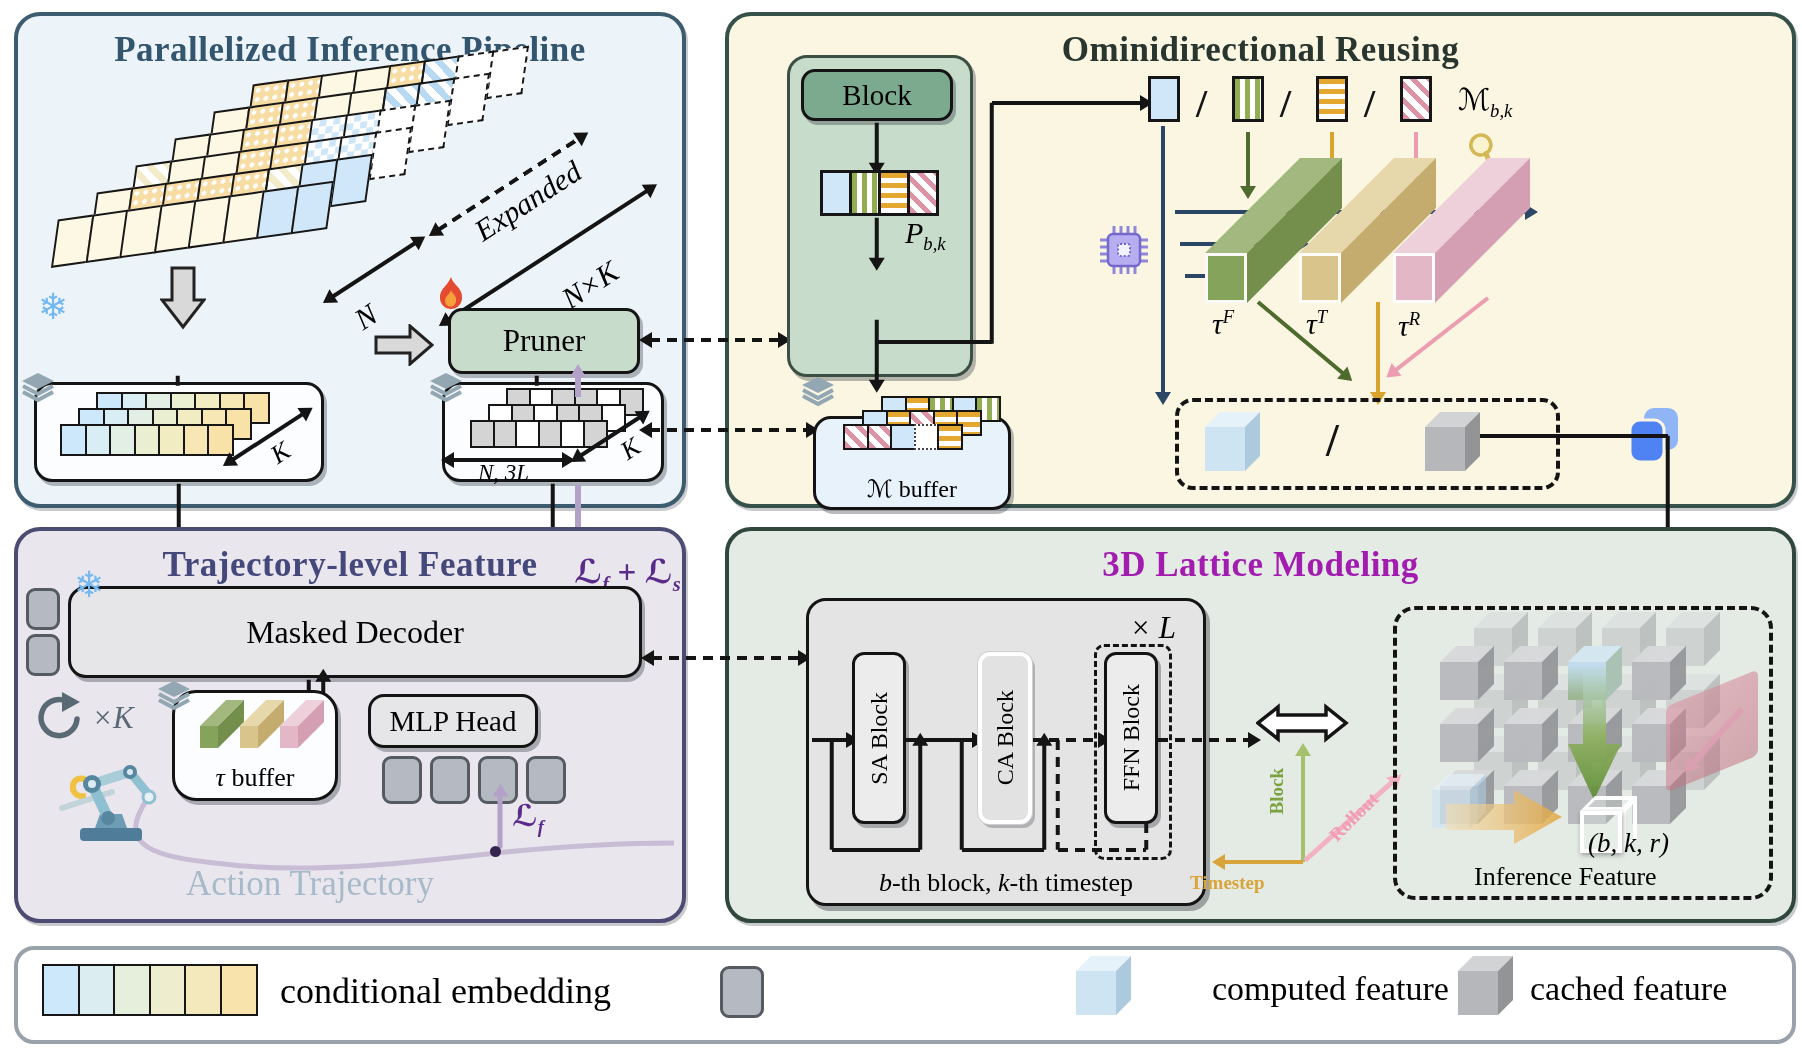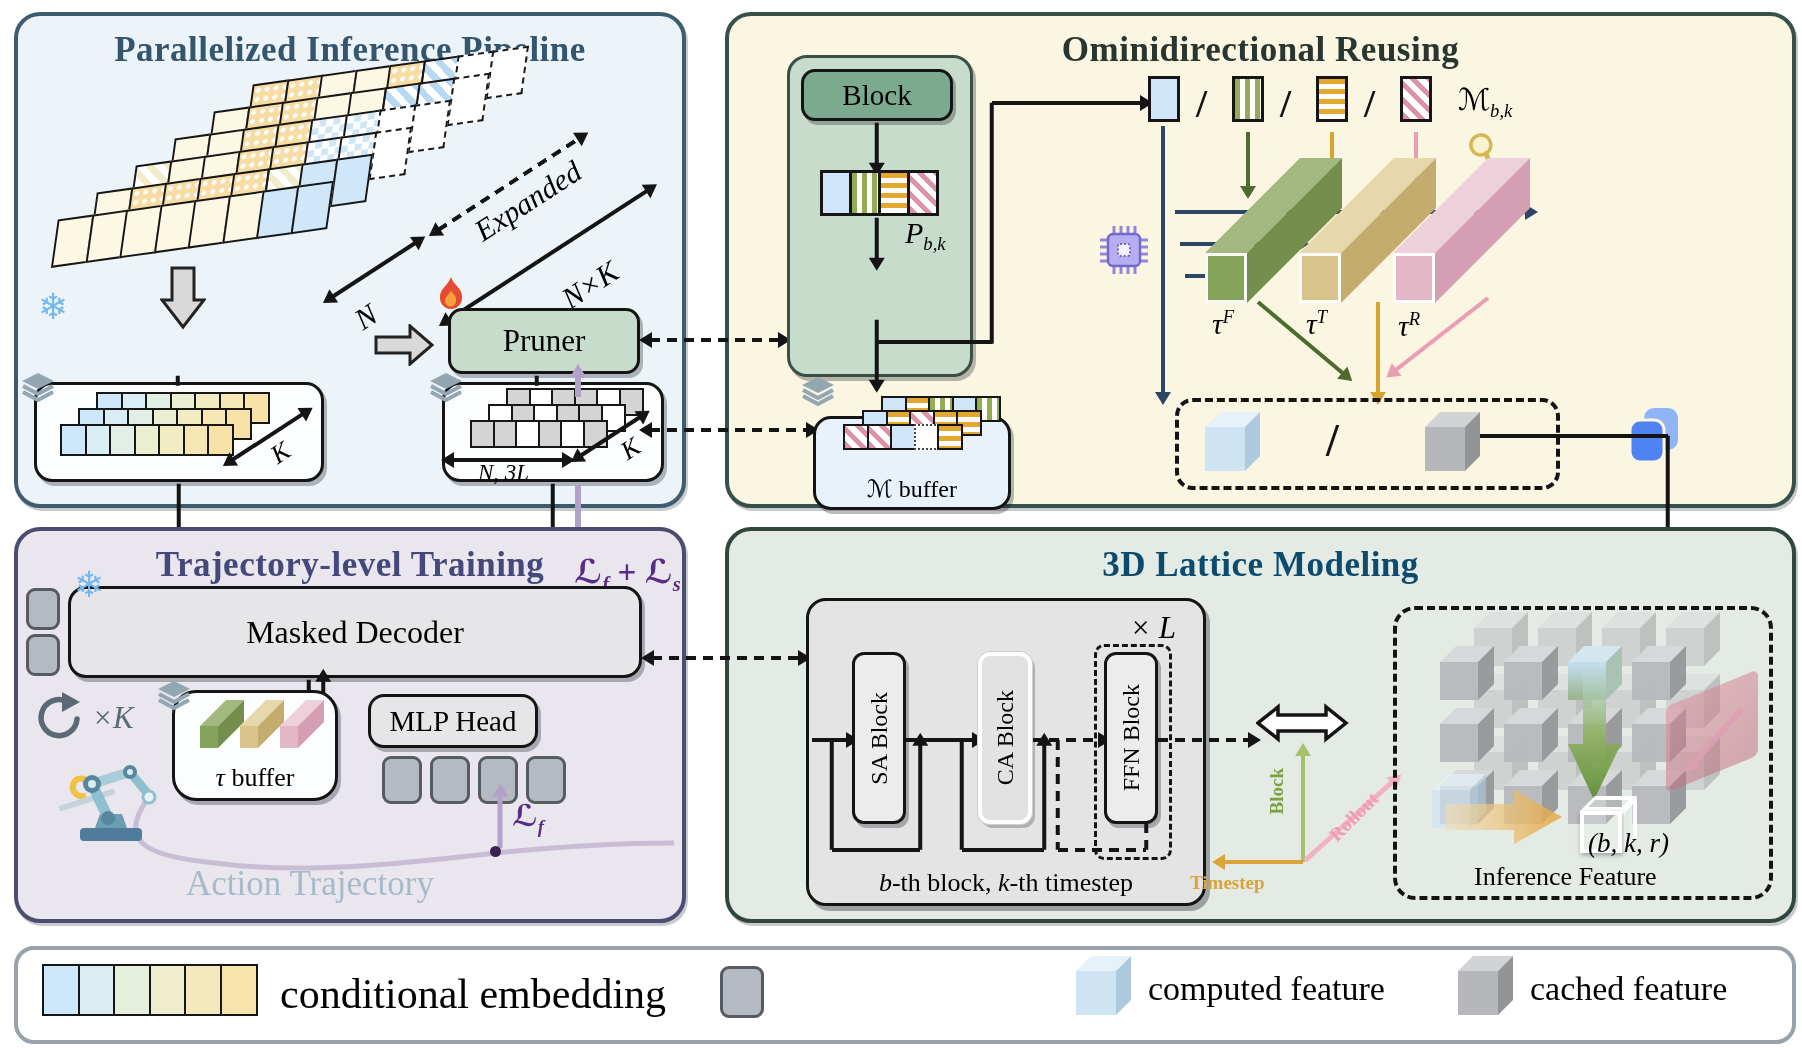"Trajectory-level Training" div.ptitle { text: Training -> Feature }
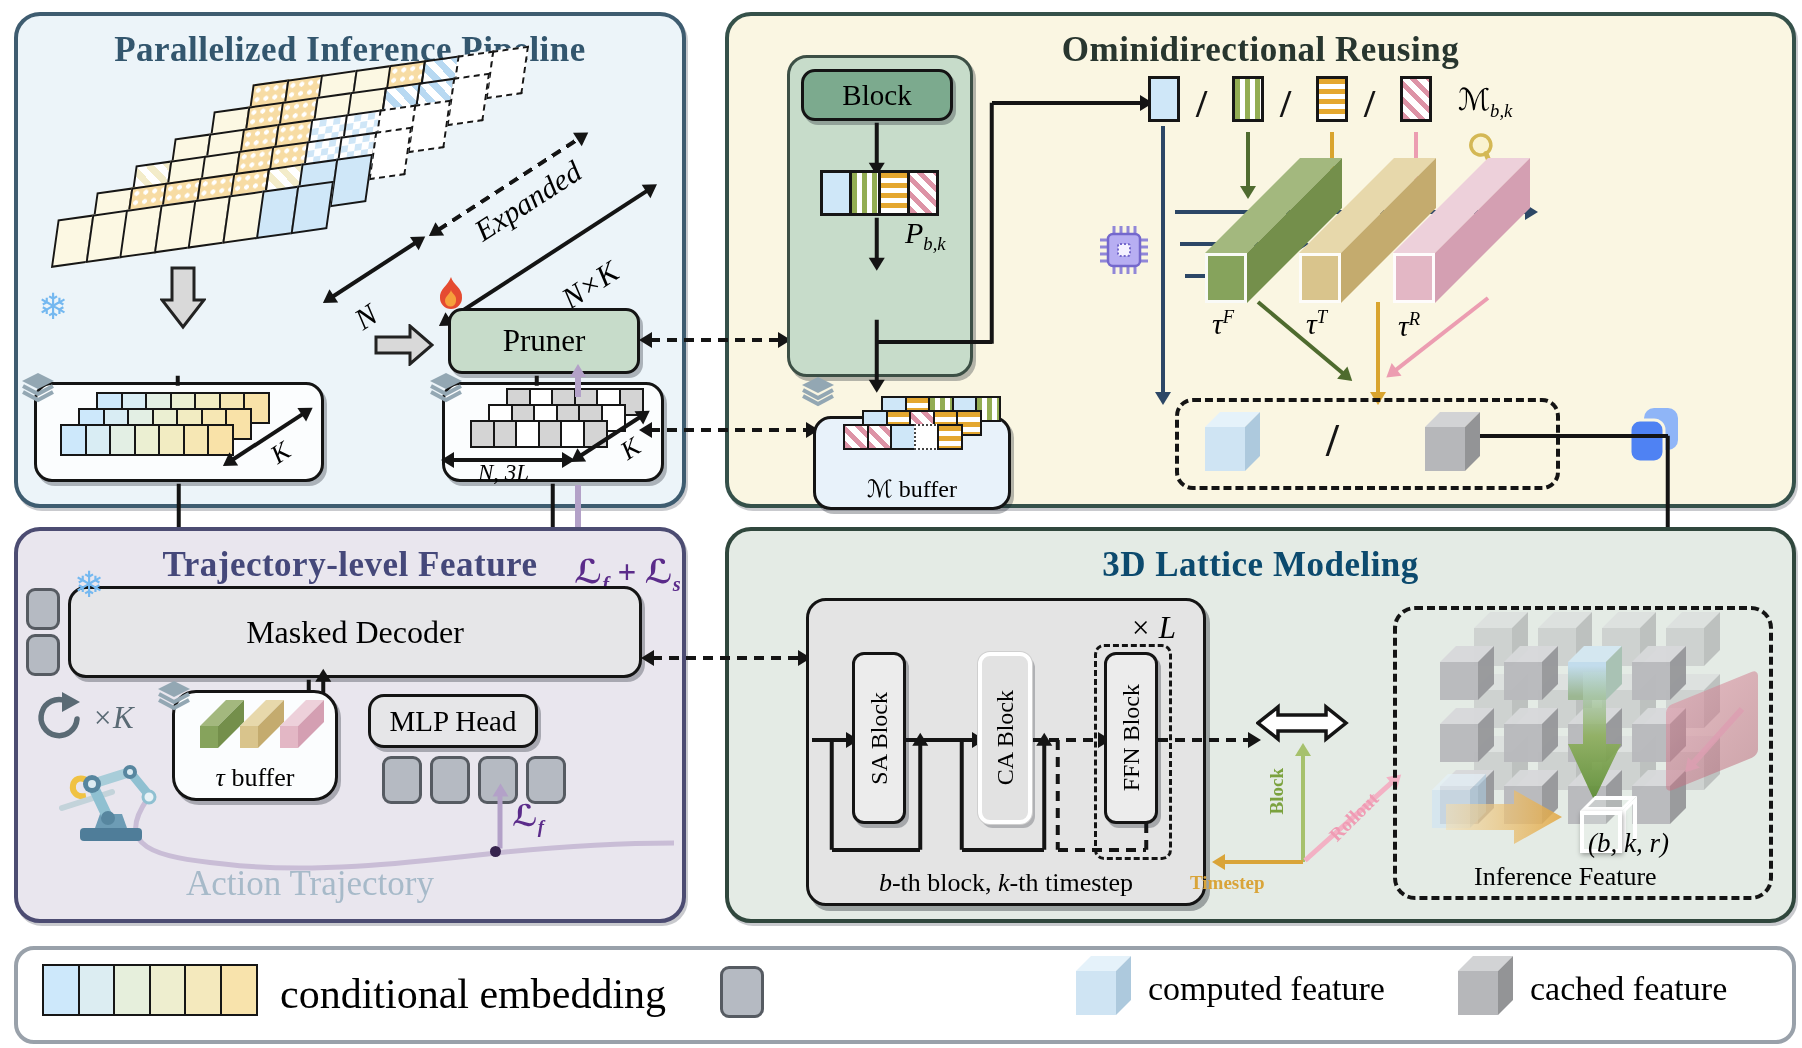"3D Lattice Modeling" #panel4 .ptitle { color: #0c4a6e -> #a21caf }
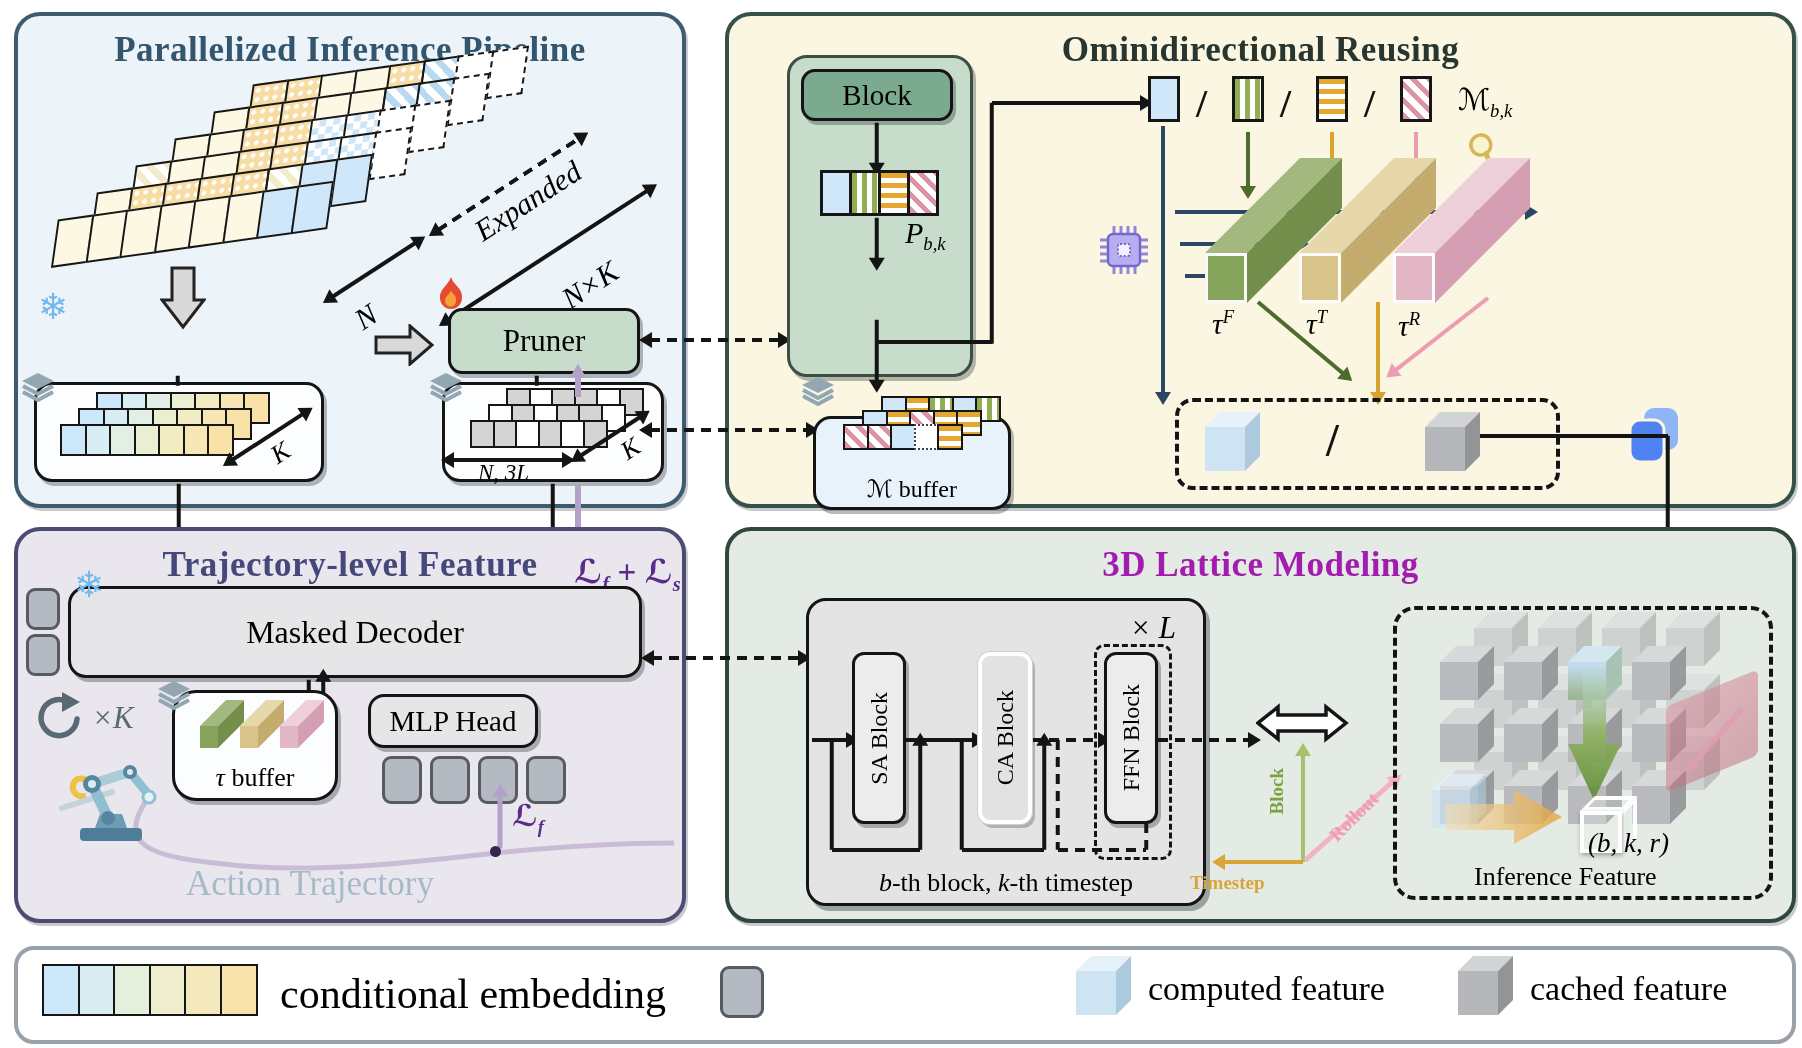"conditional embedding" div.note { font-size: 42px -> 36px }
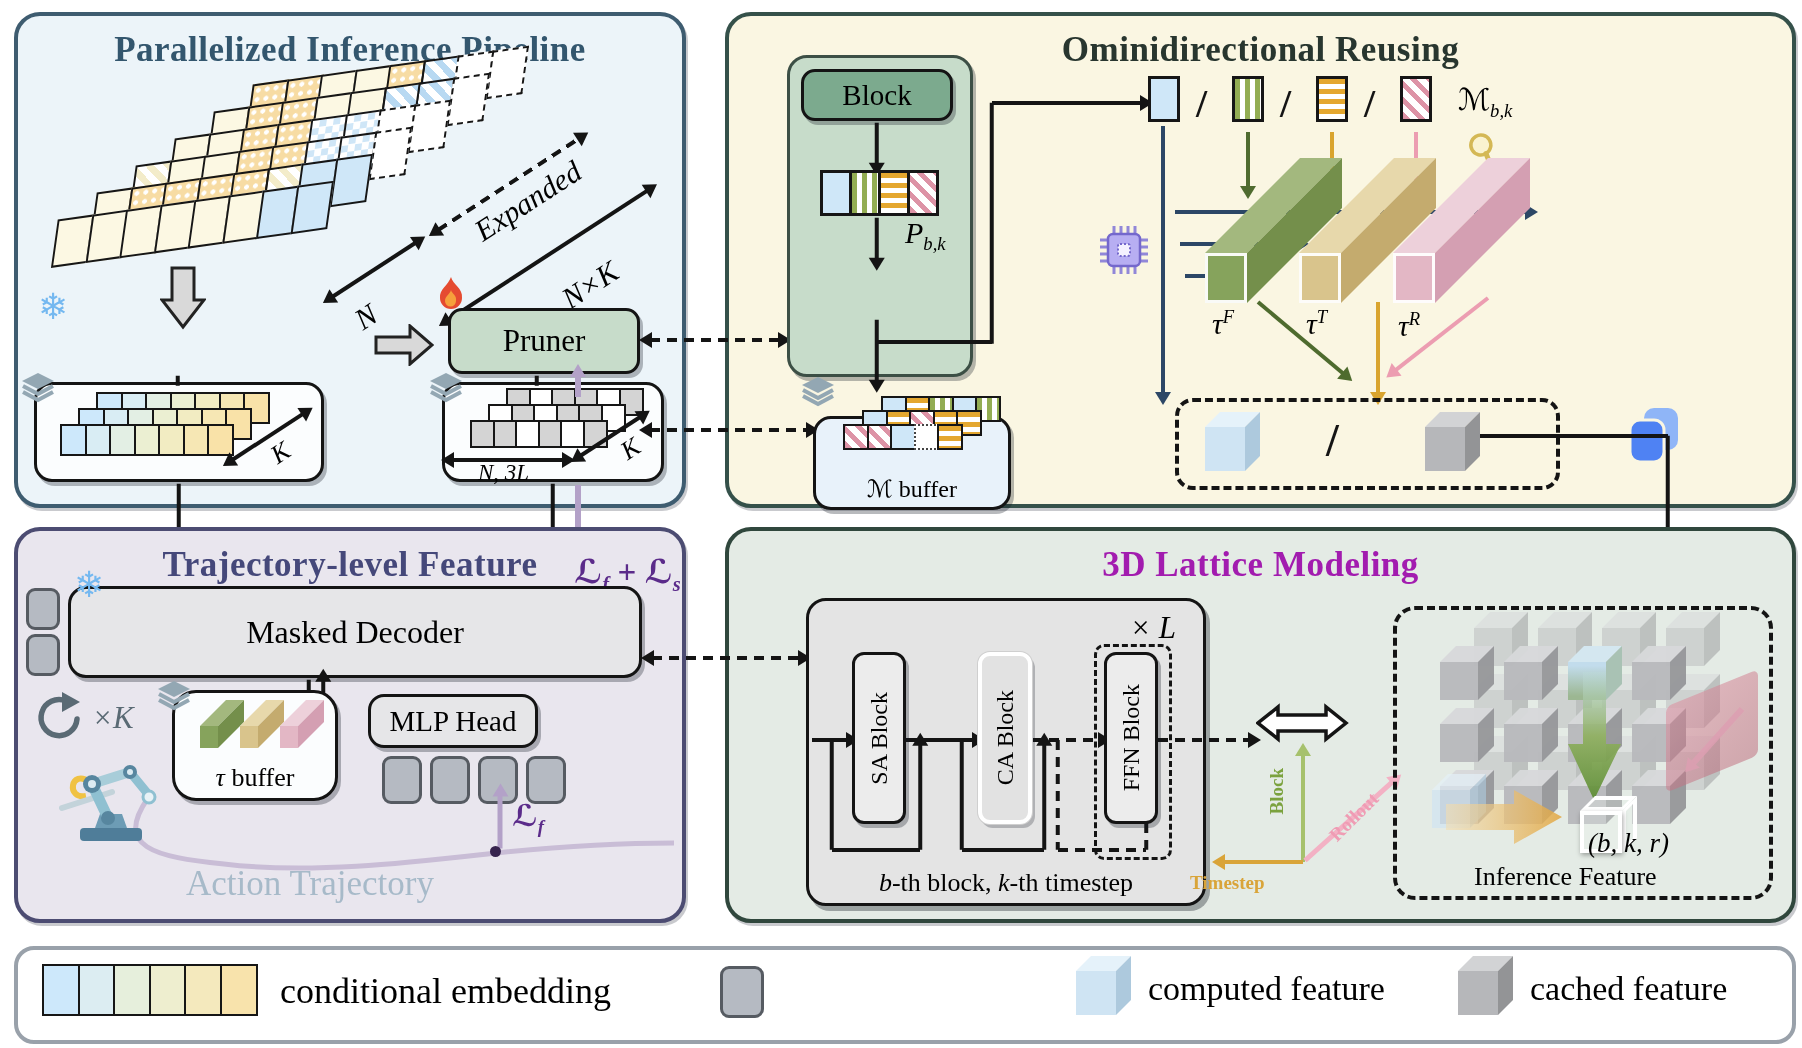"computed feature" div.note { left: 1148px -> 1212px }
